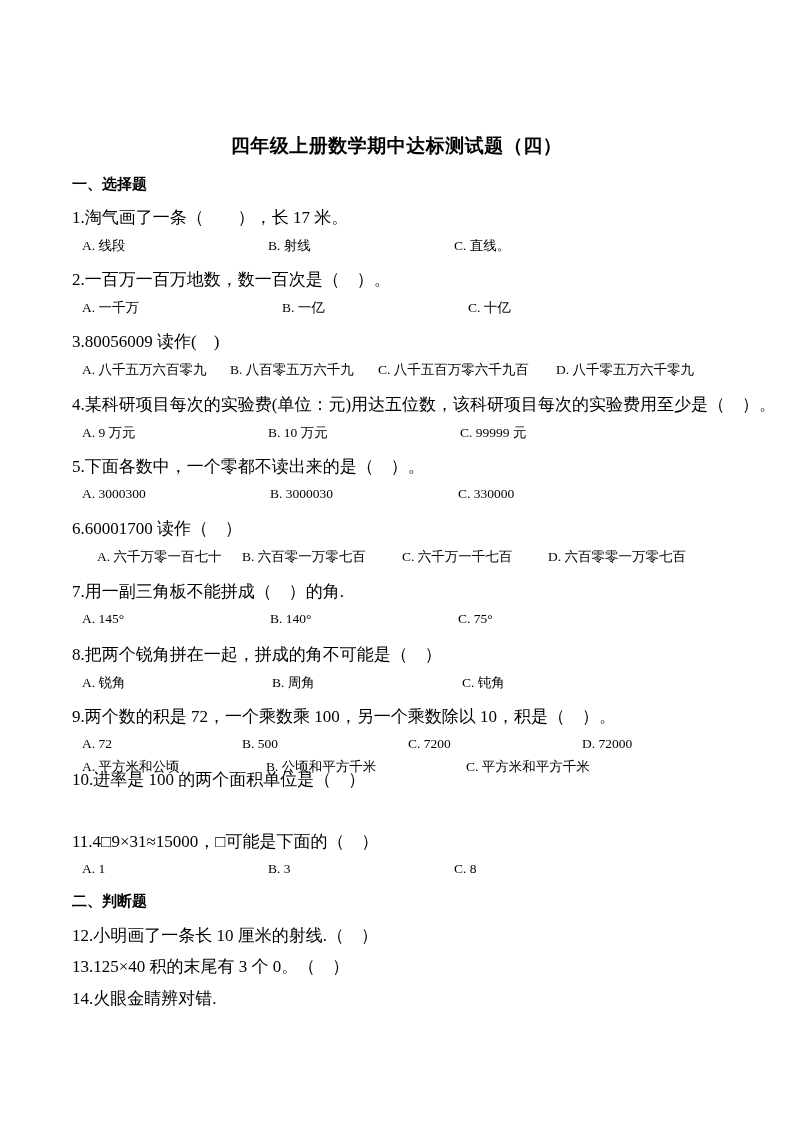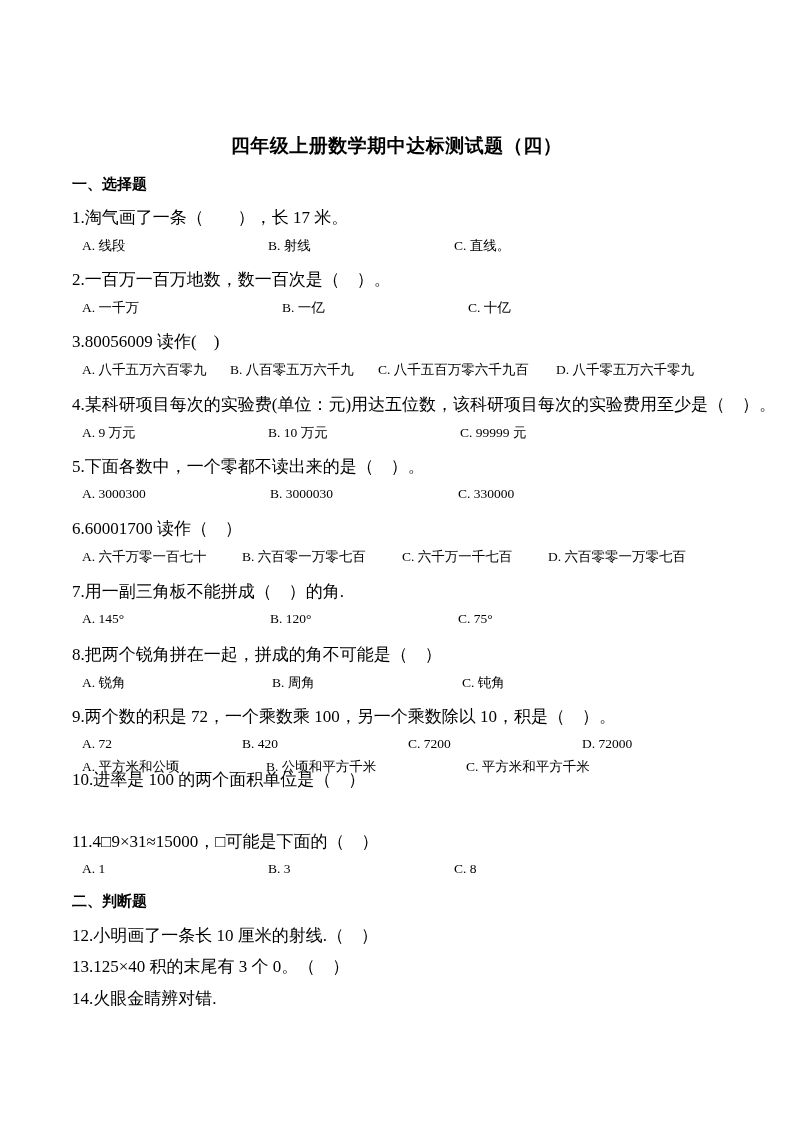"A. 六千万零一百七十" span.opt { left: 0 -> 15px }
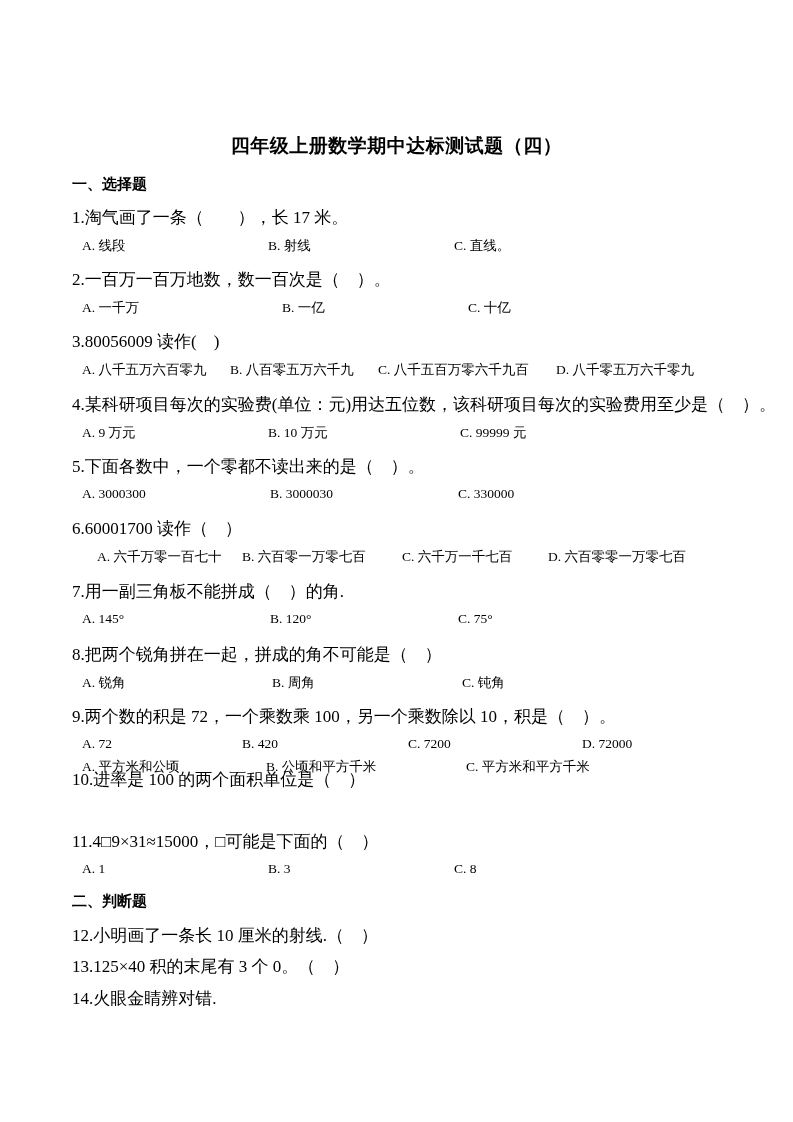"B. 120°" span.opt { text: 120 -> 140 }
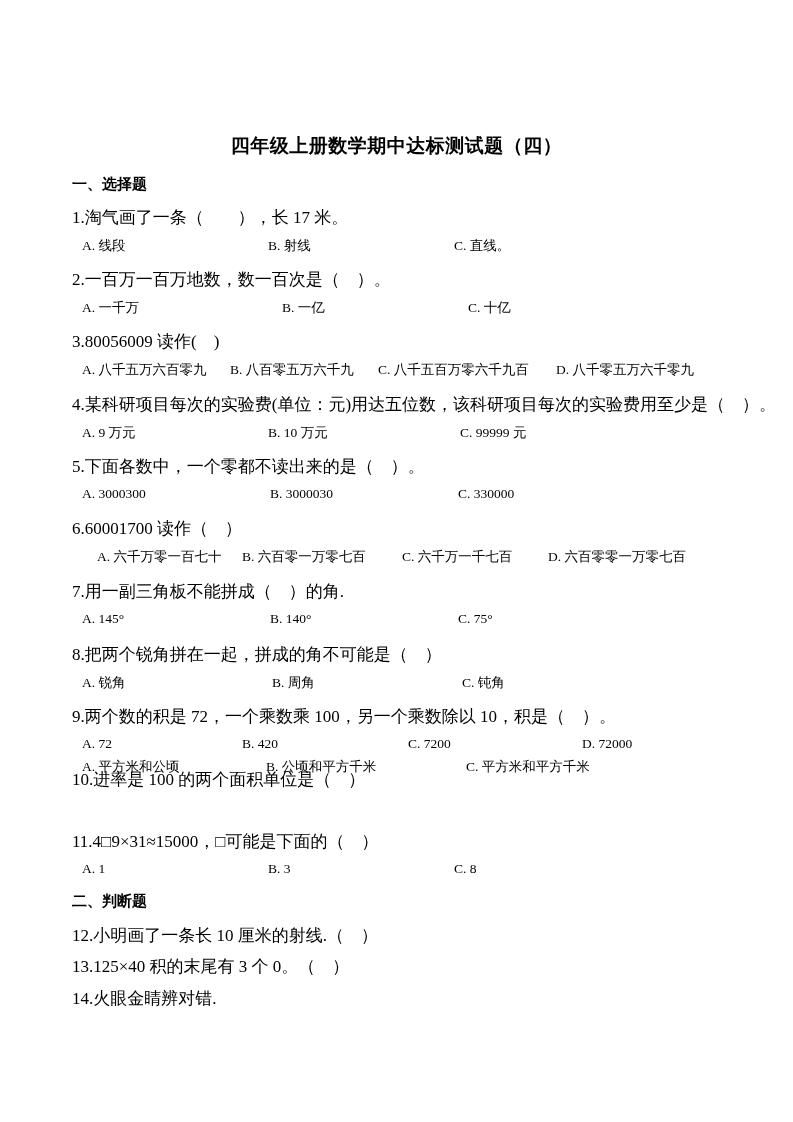"B. 420" span.opt { text: 420 -> 500 }
